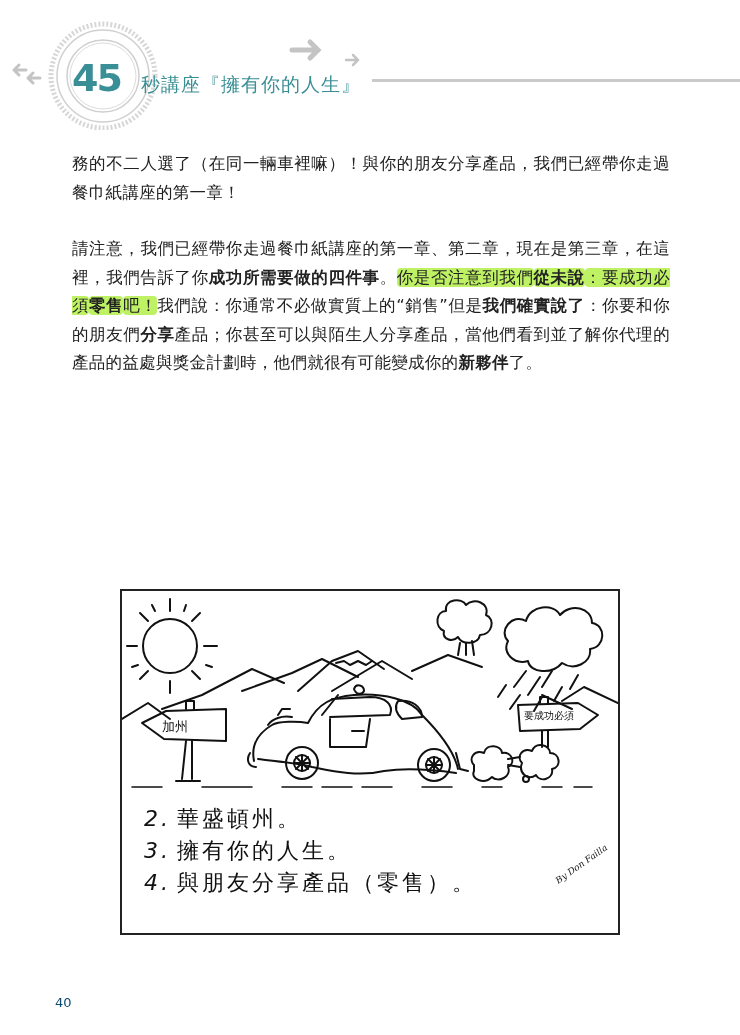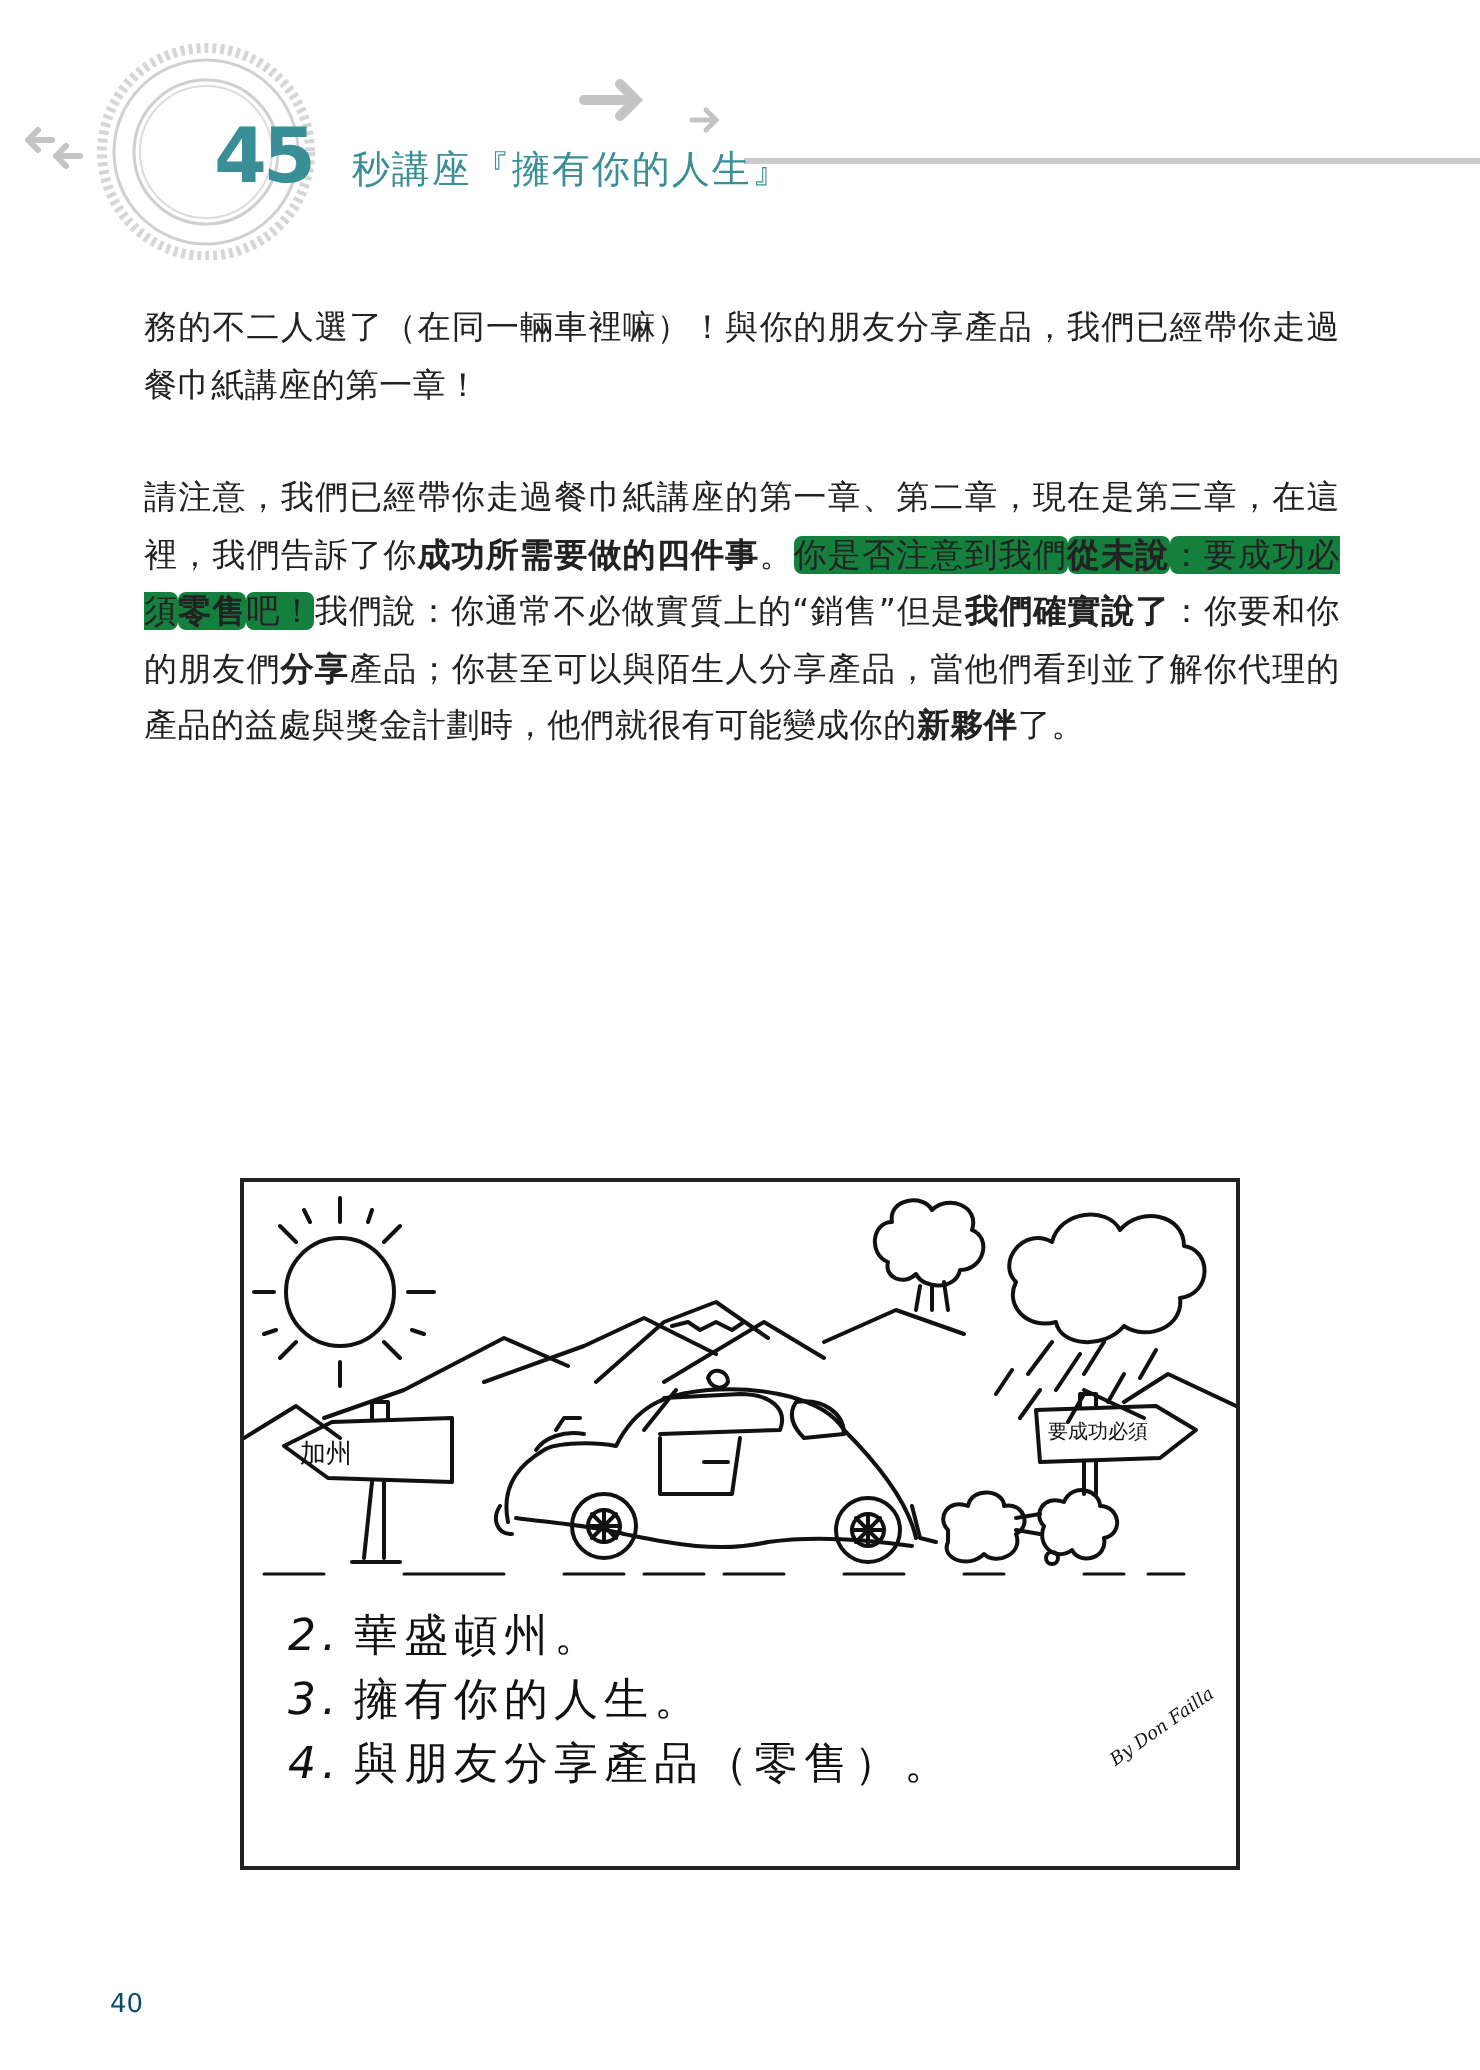"45" .header-num { margin-left: 35px -> none }
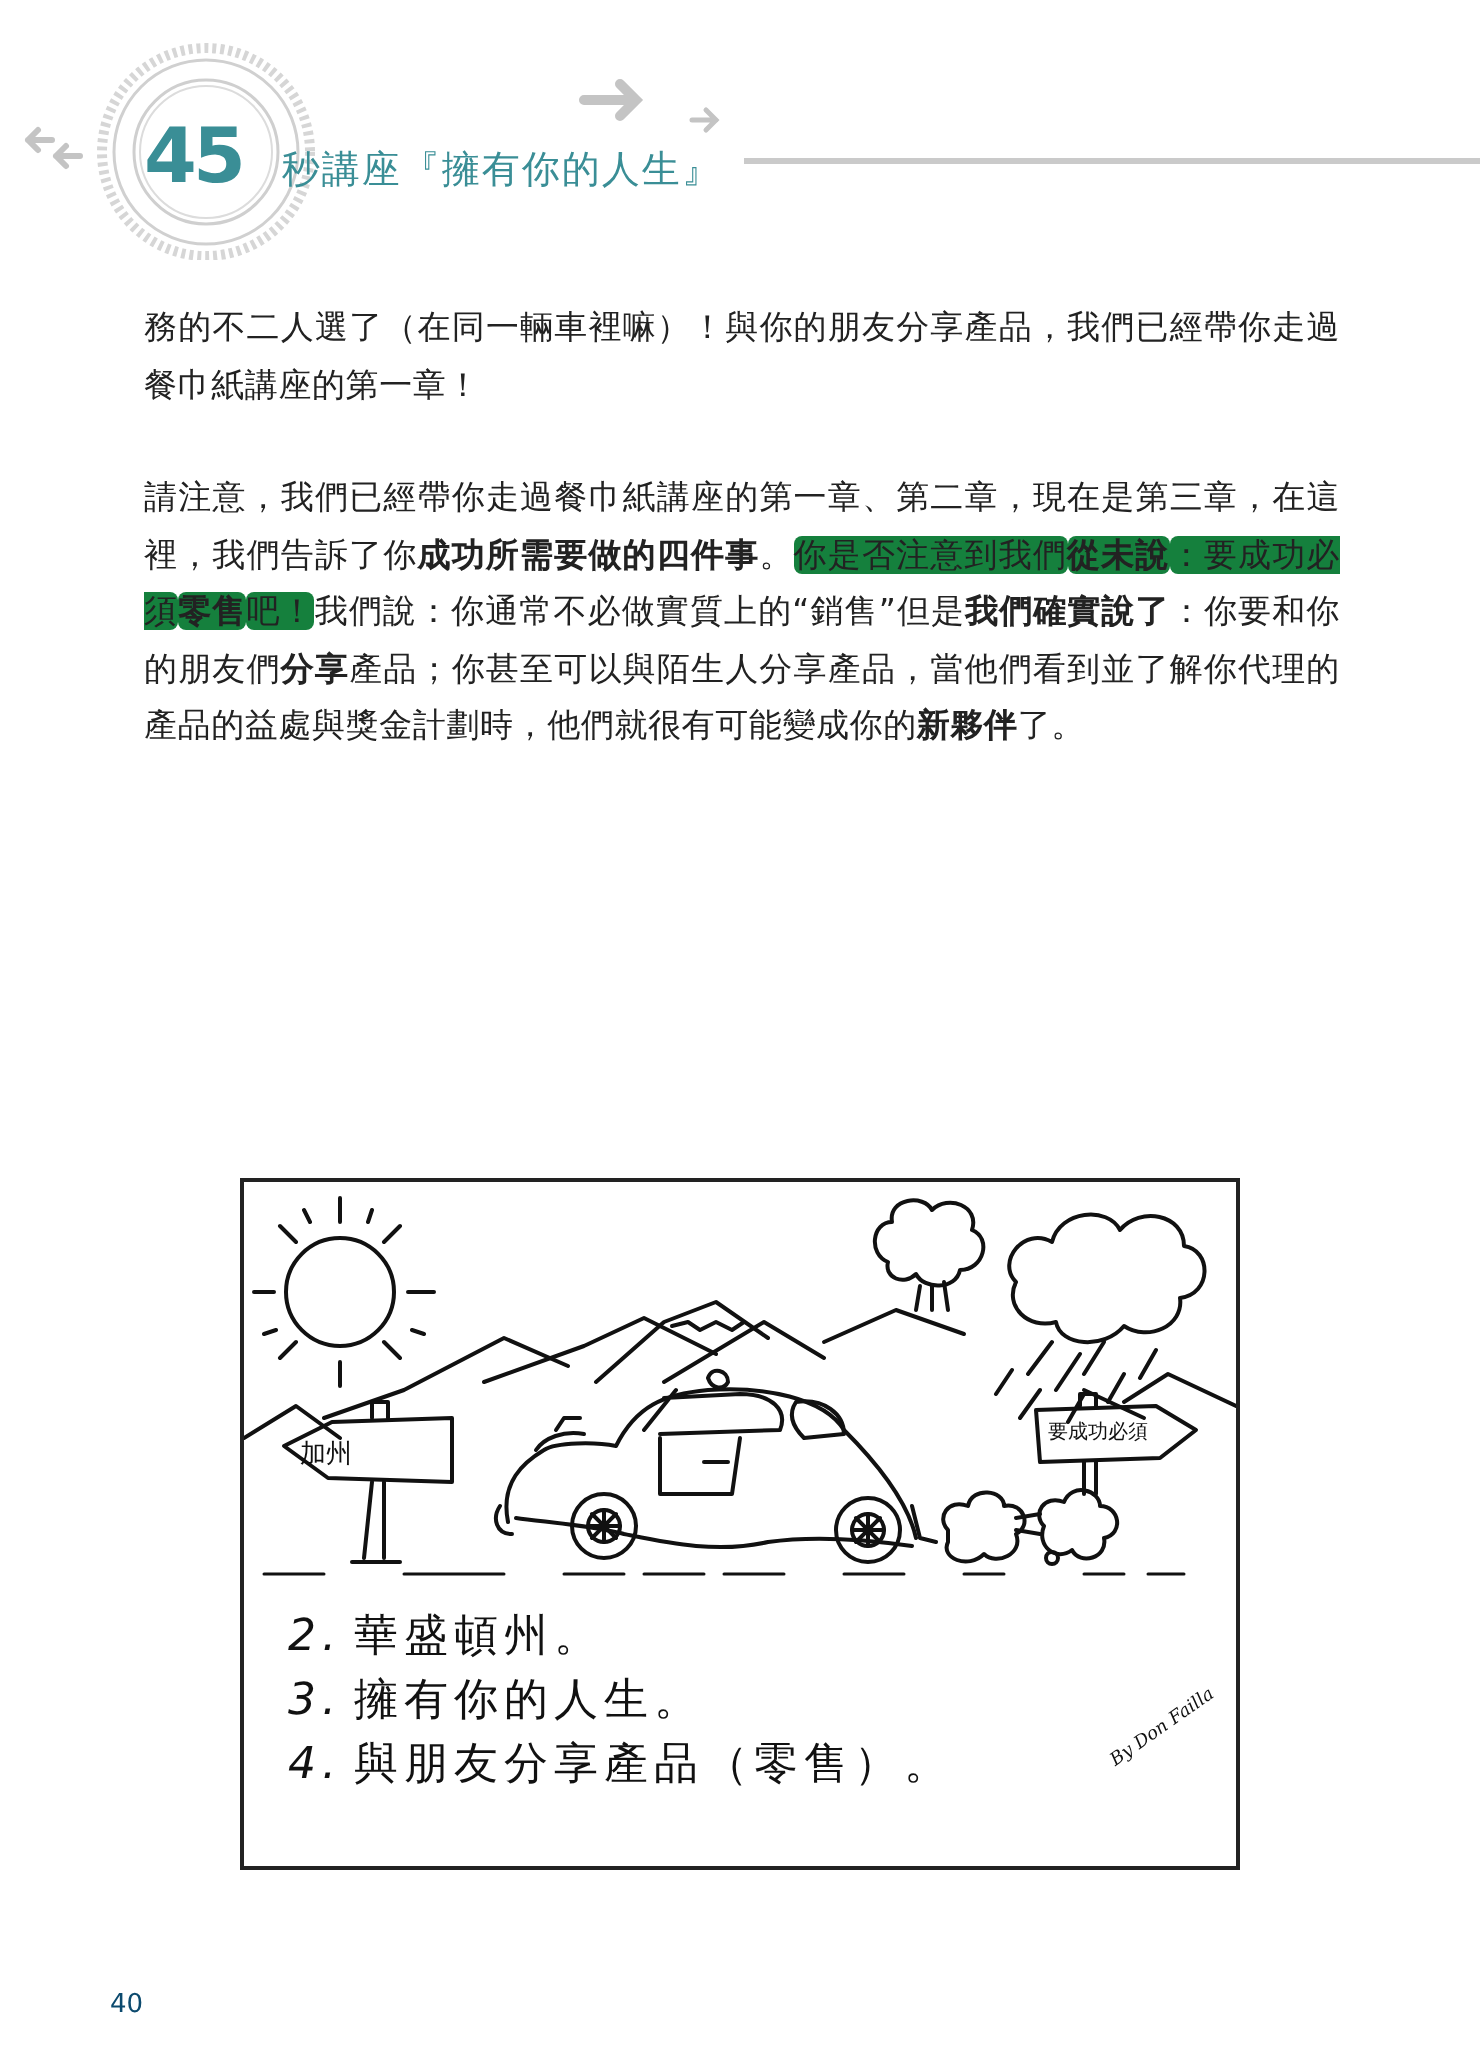"你是否注意到我們" .hl-y { background: #15803d -> #bef264 }
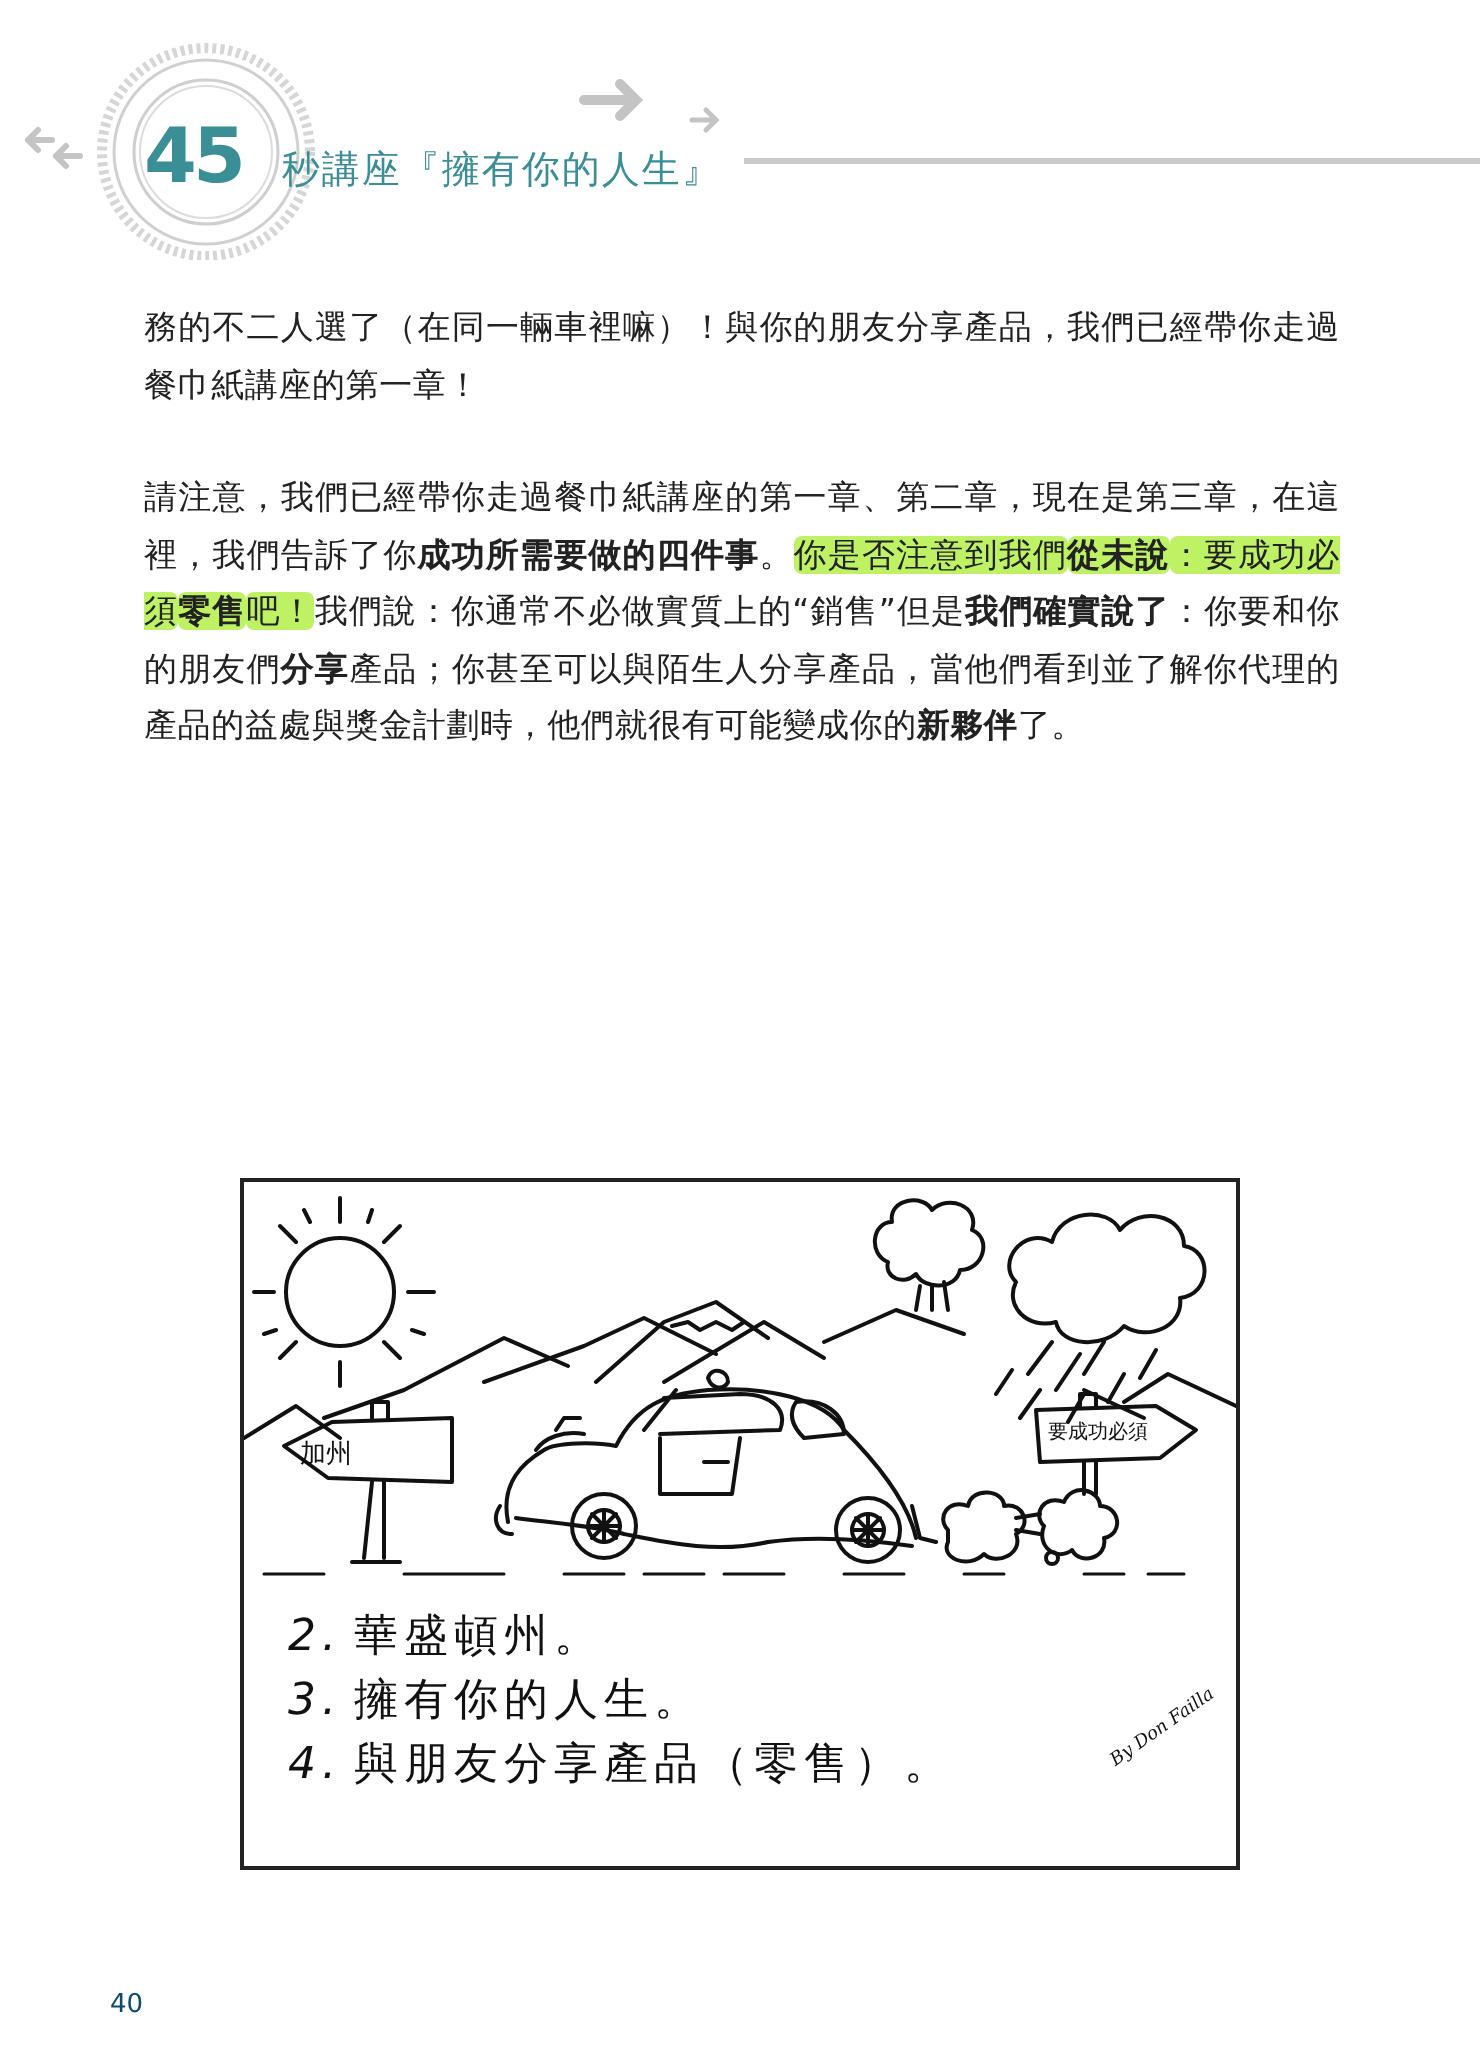"加州" span.sign-label { left: 28px -> 40px }
